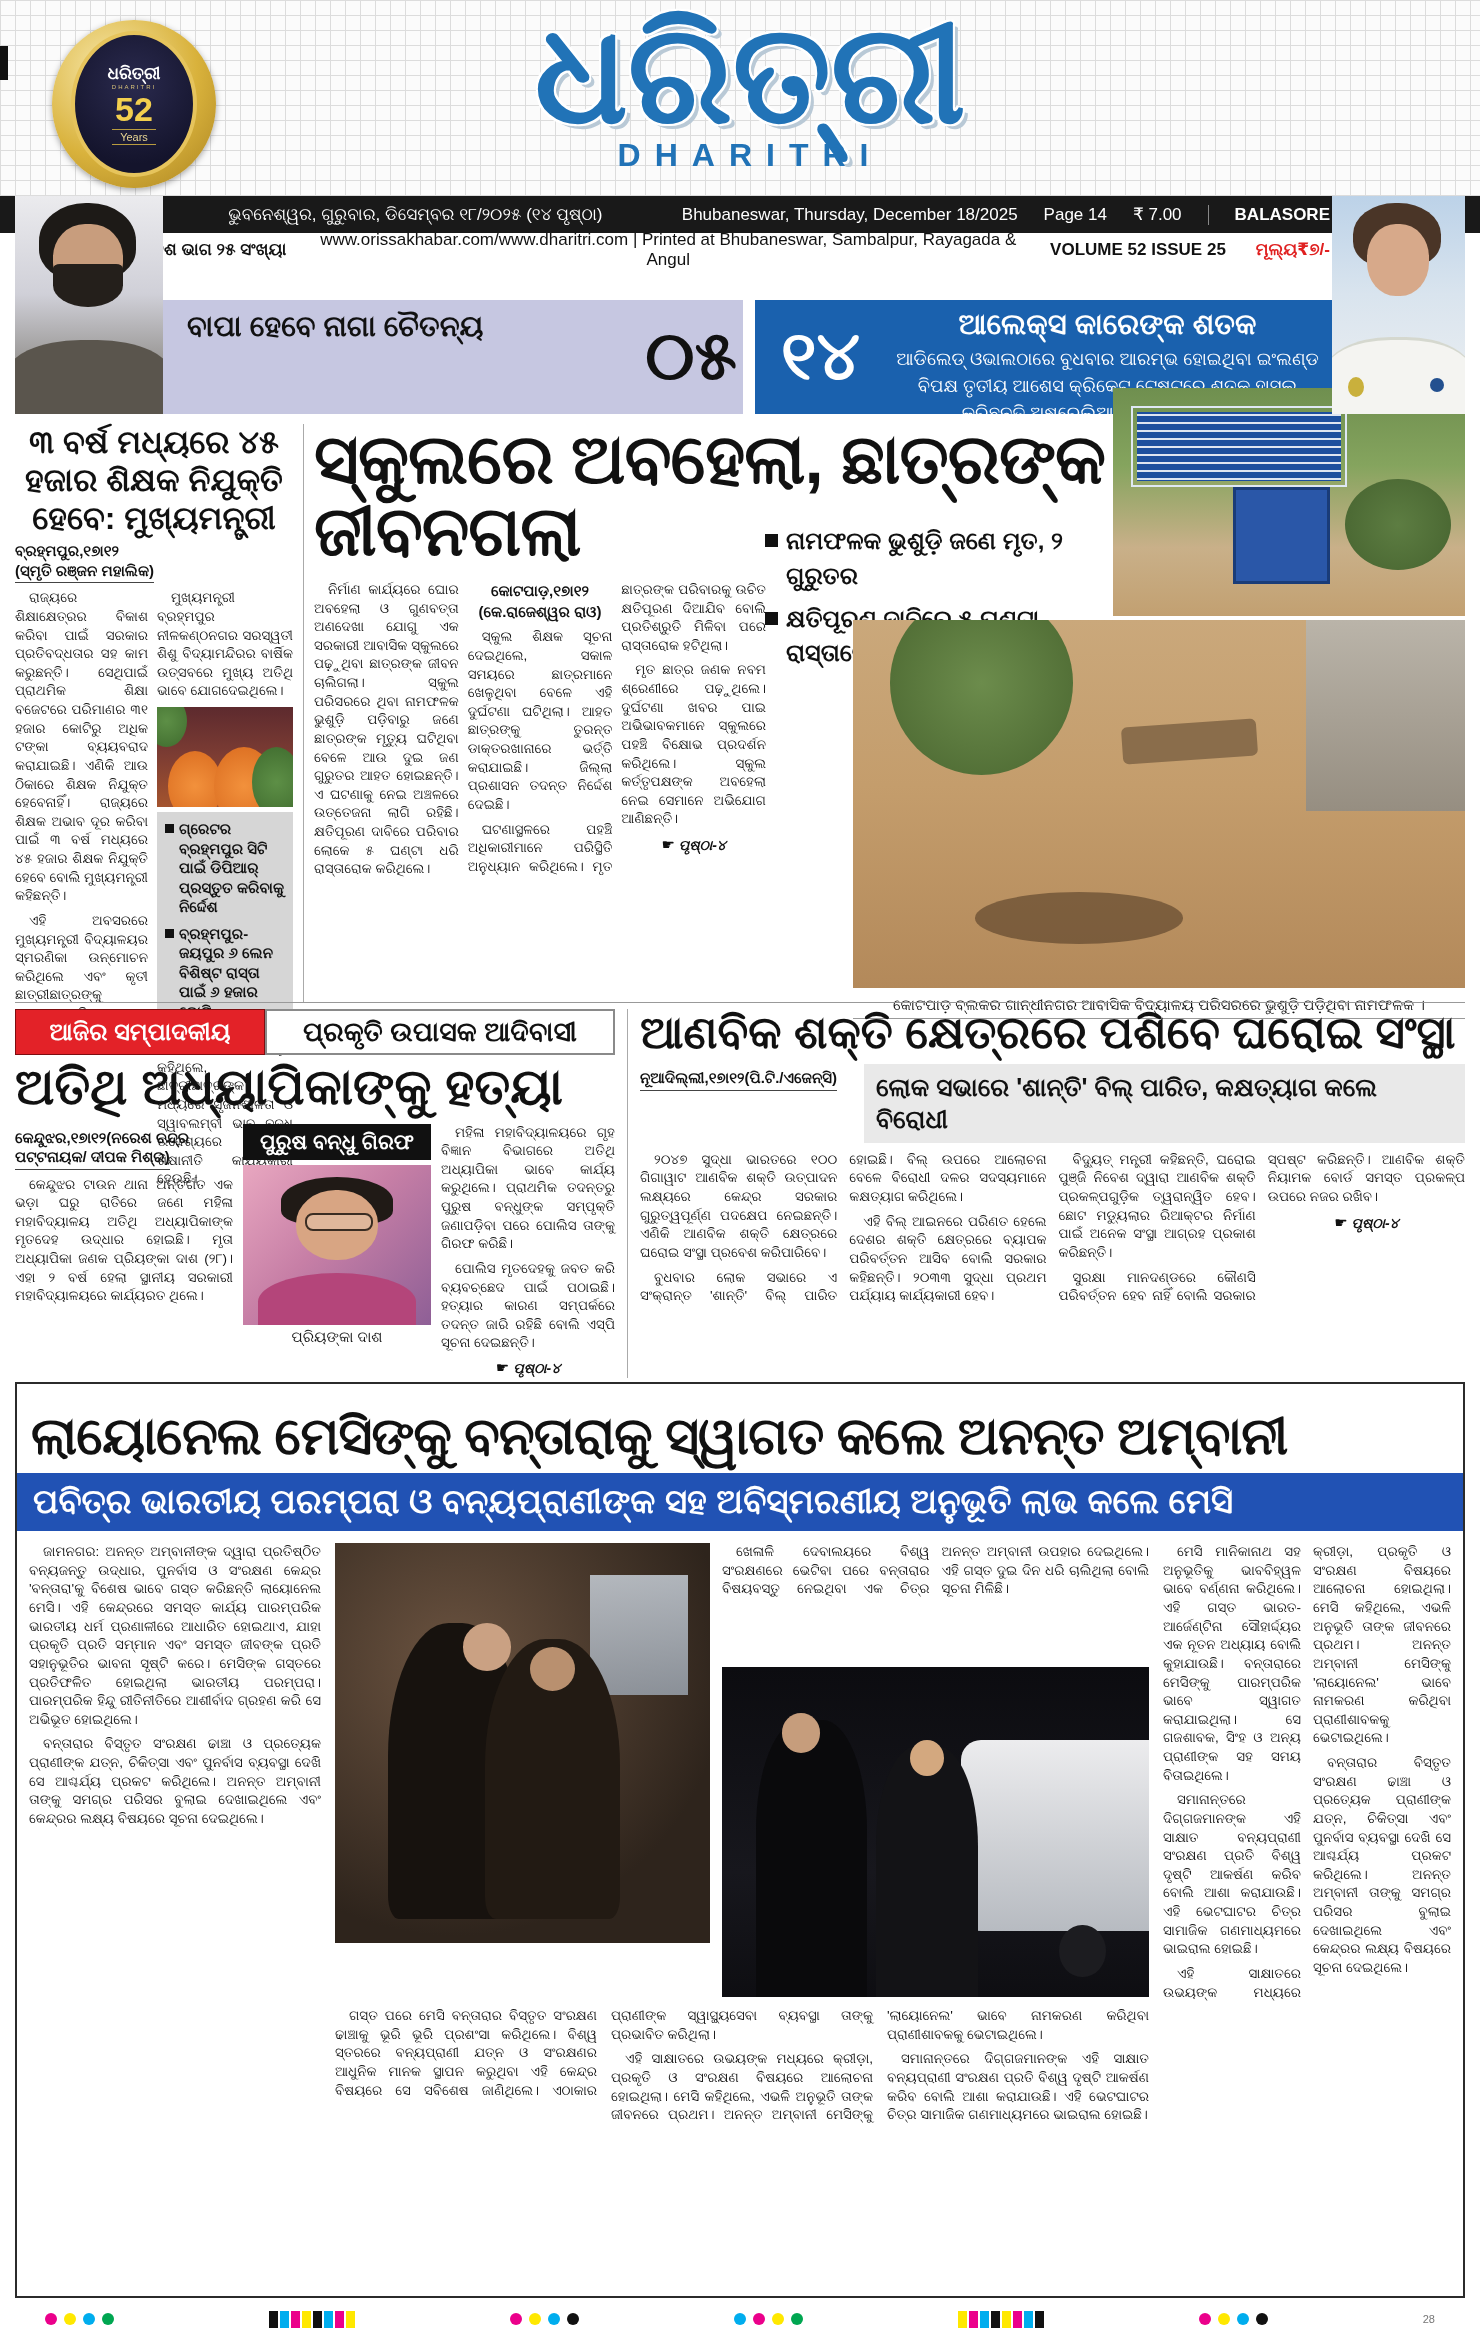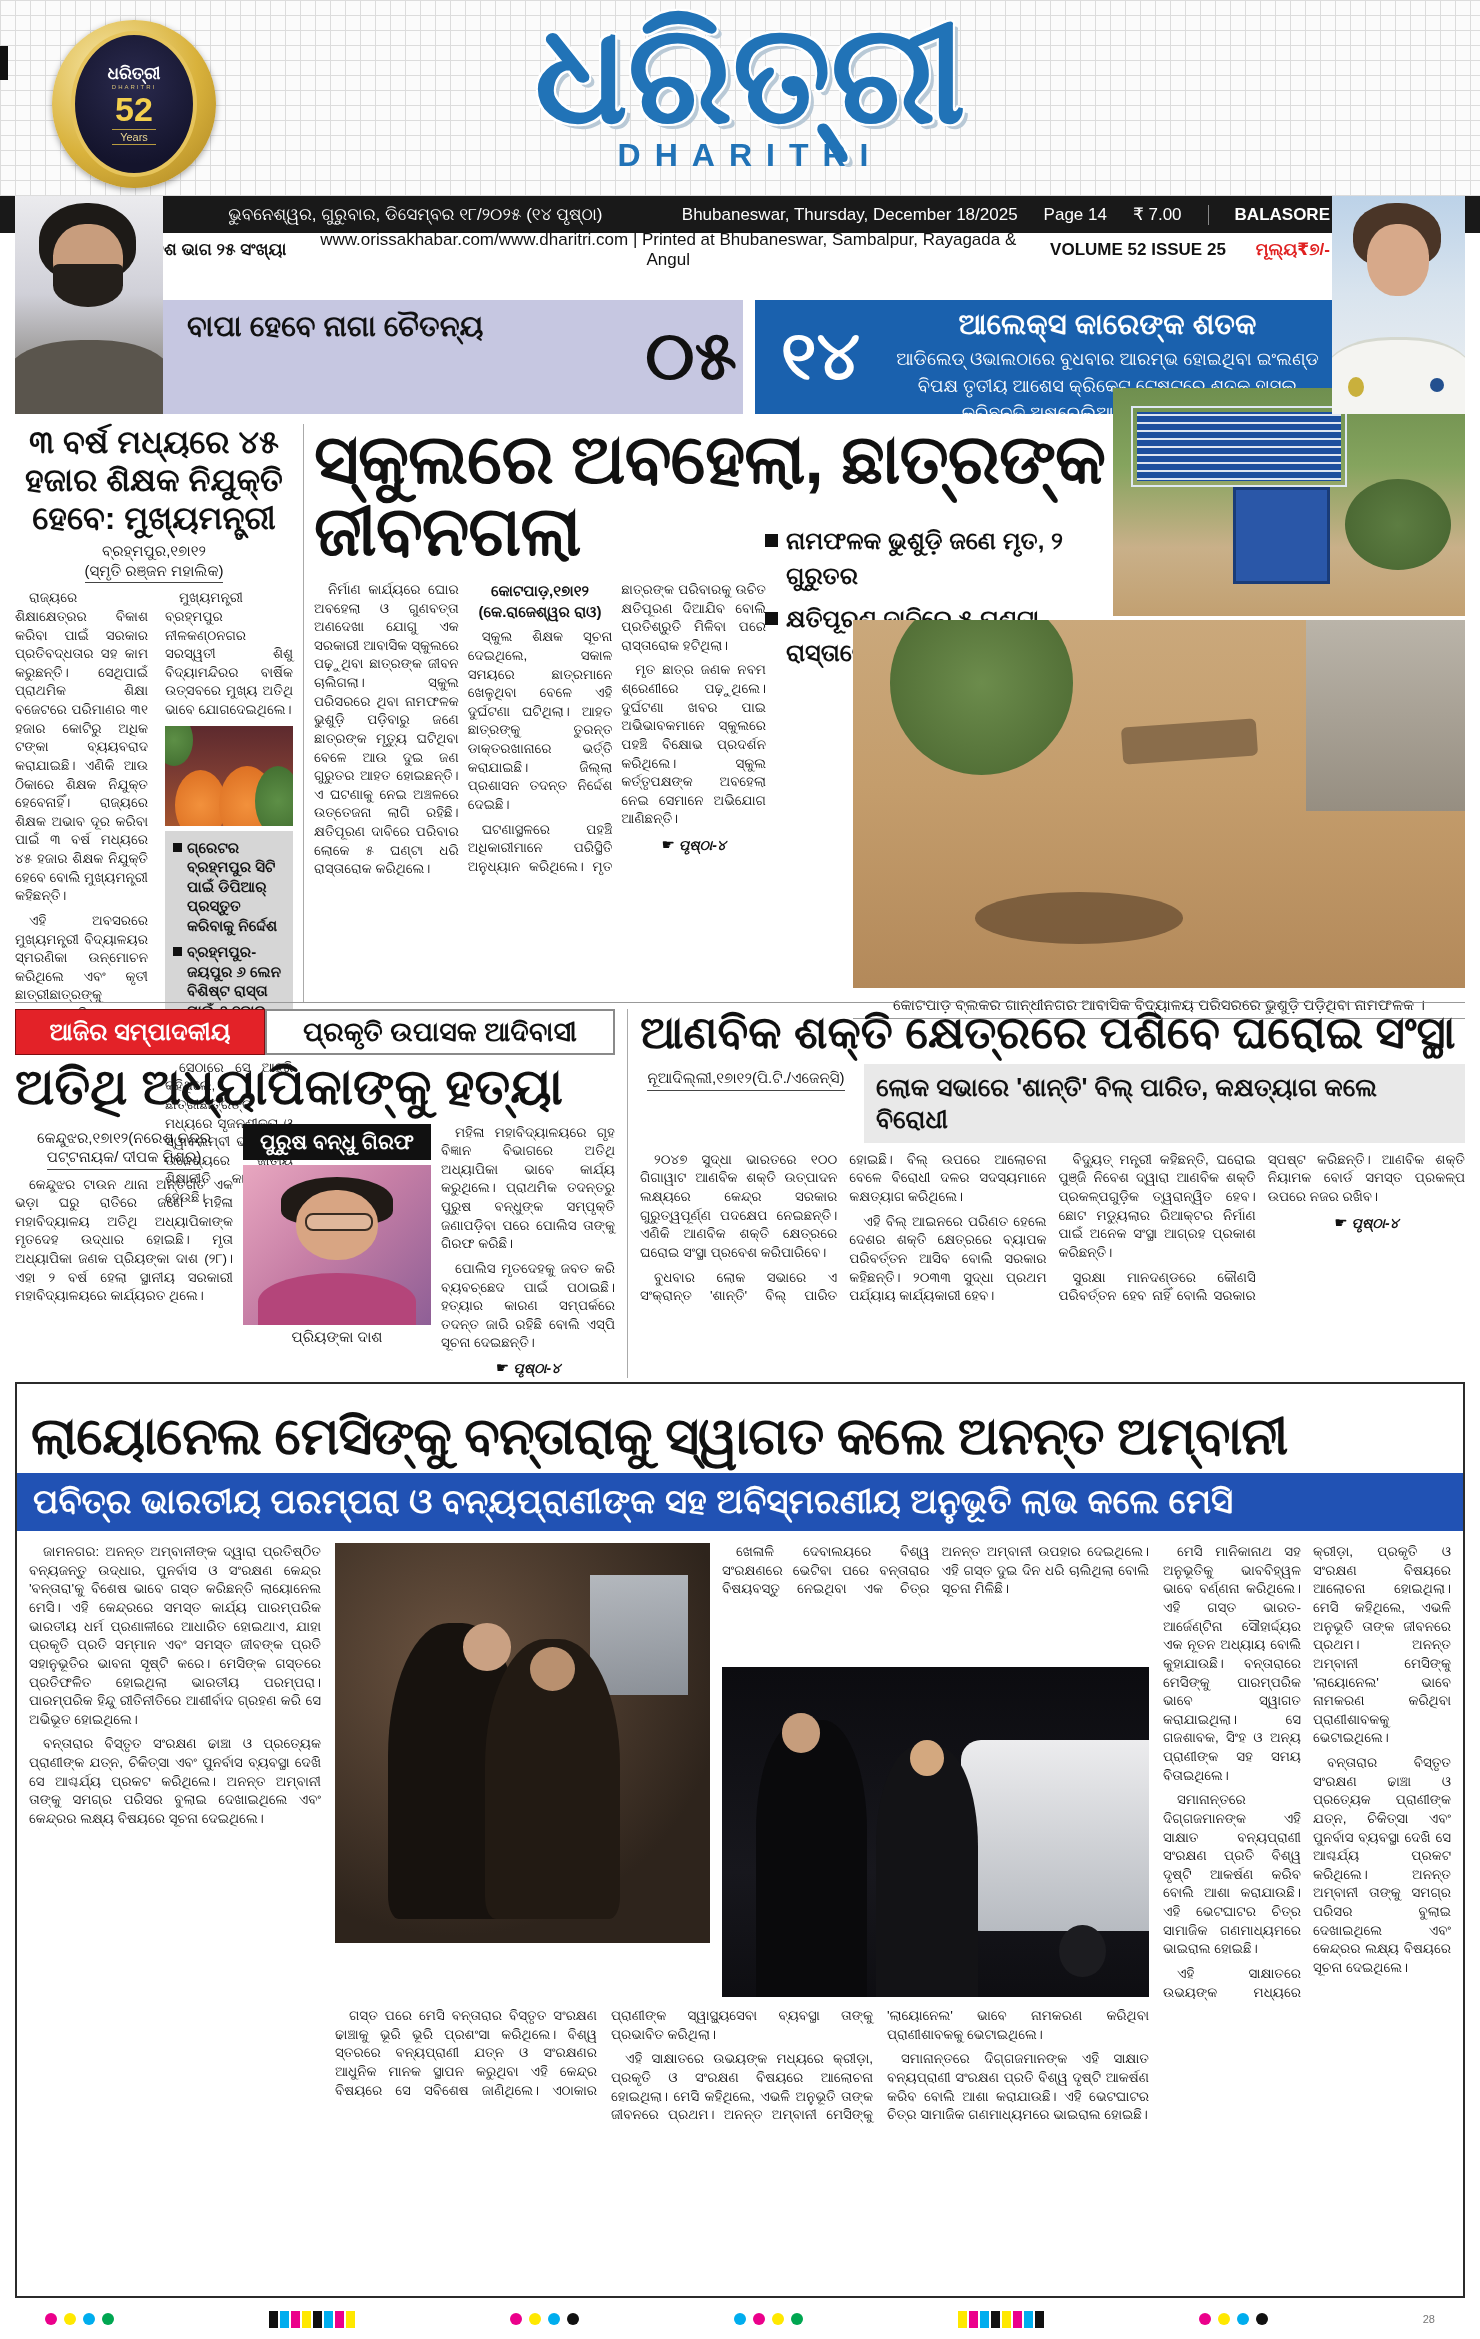"ବ୍ରହ୍ମପୁର,୧୭ା୧୨" .dateline { font-weight: normal -> bold; text-align: center -> none }
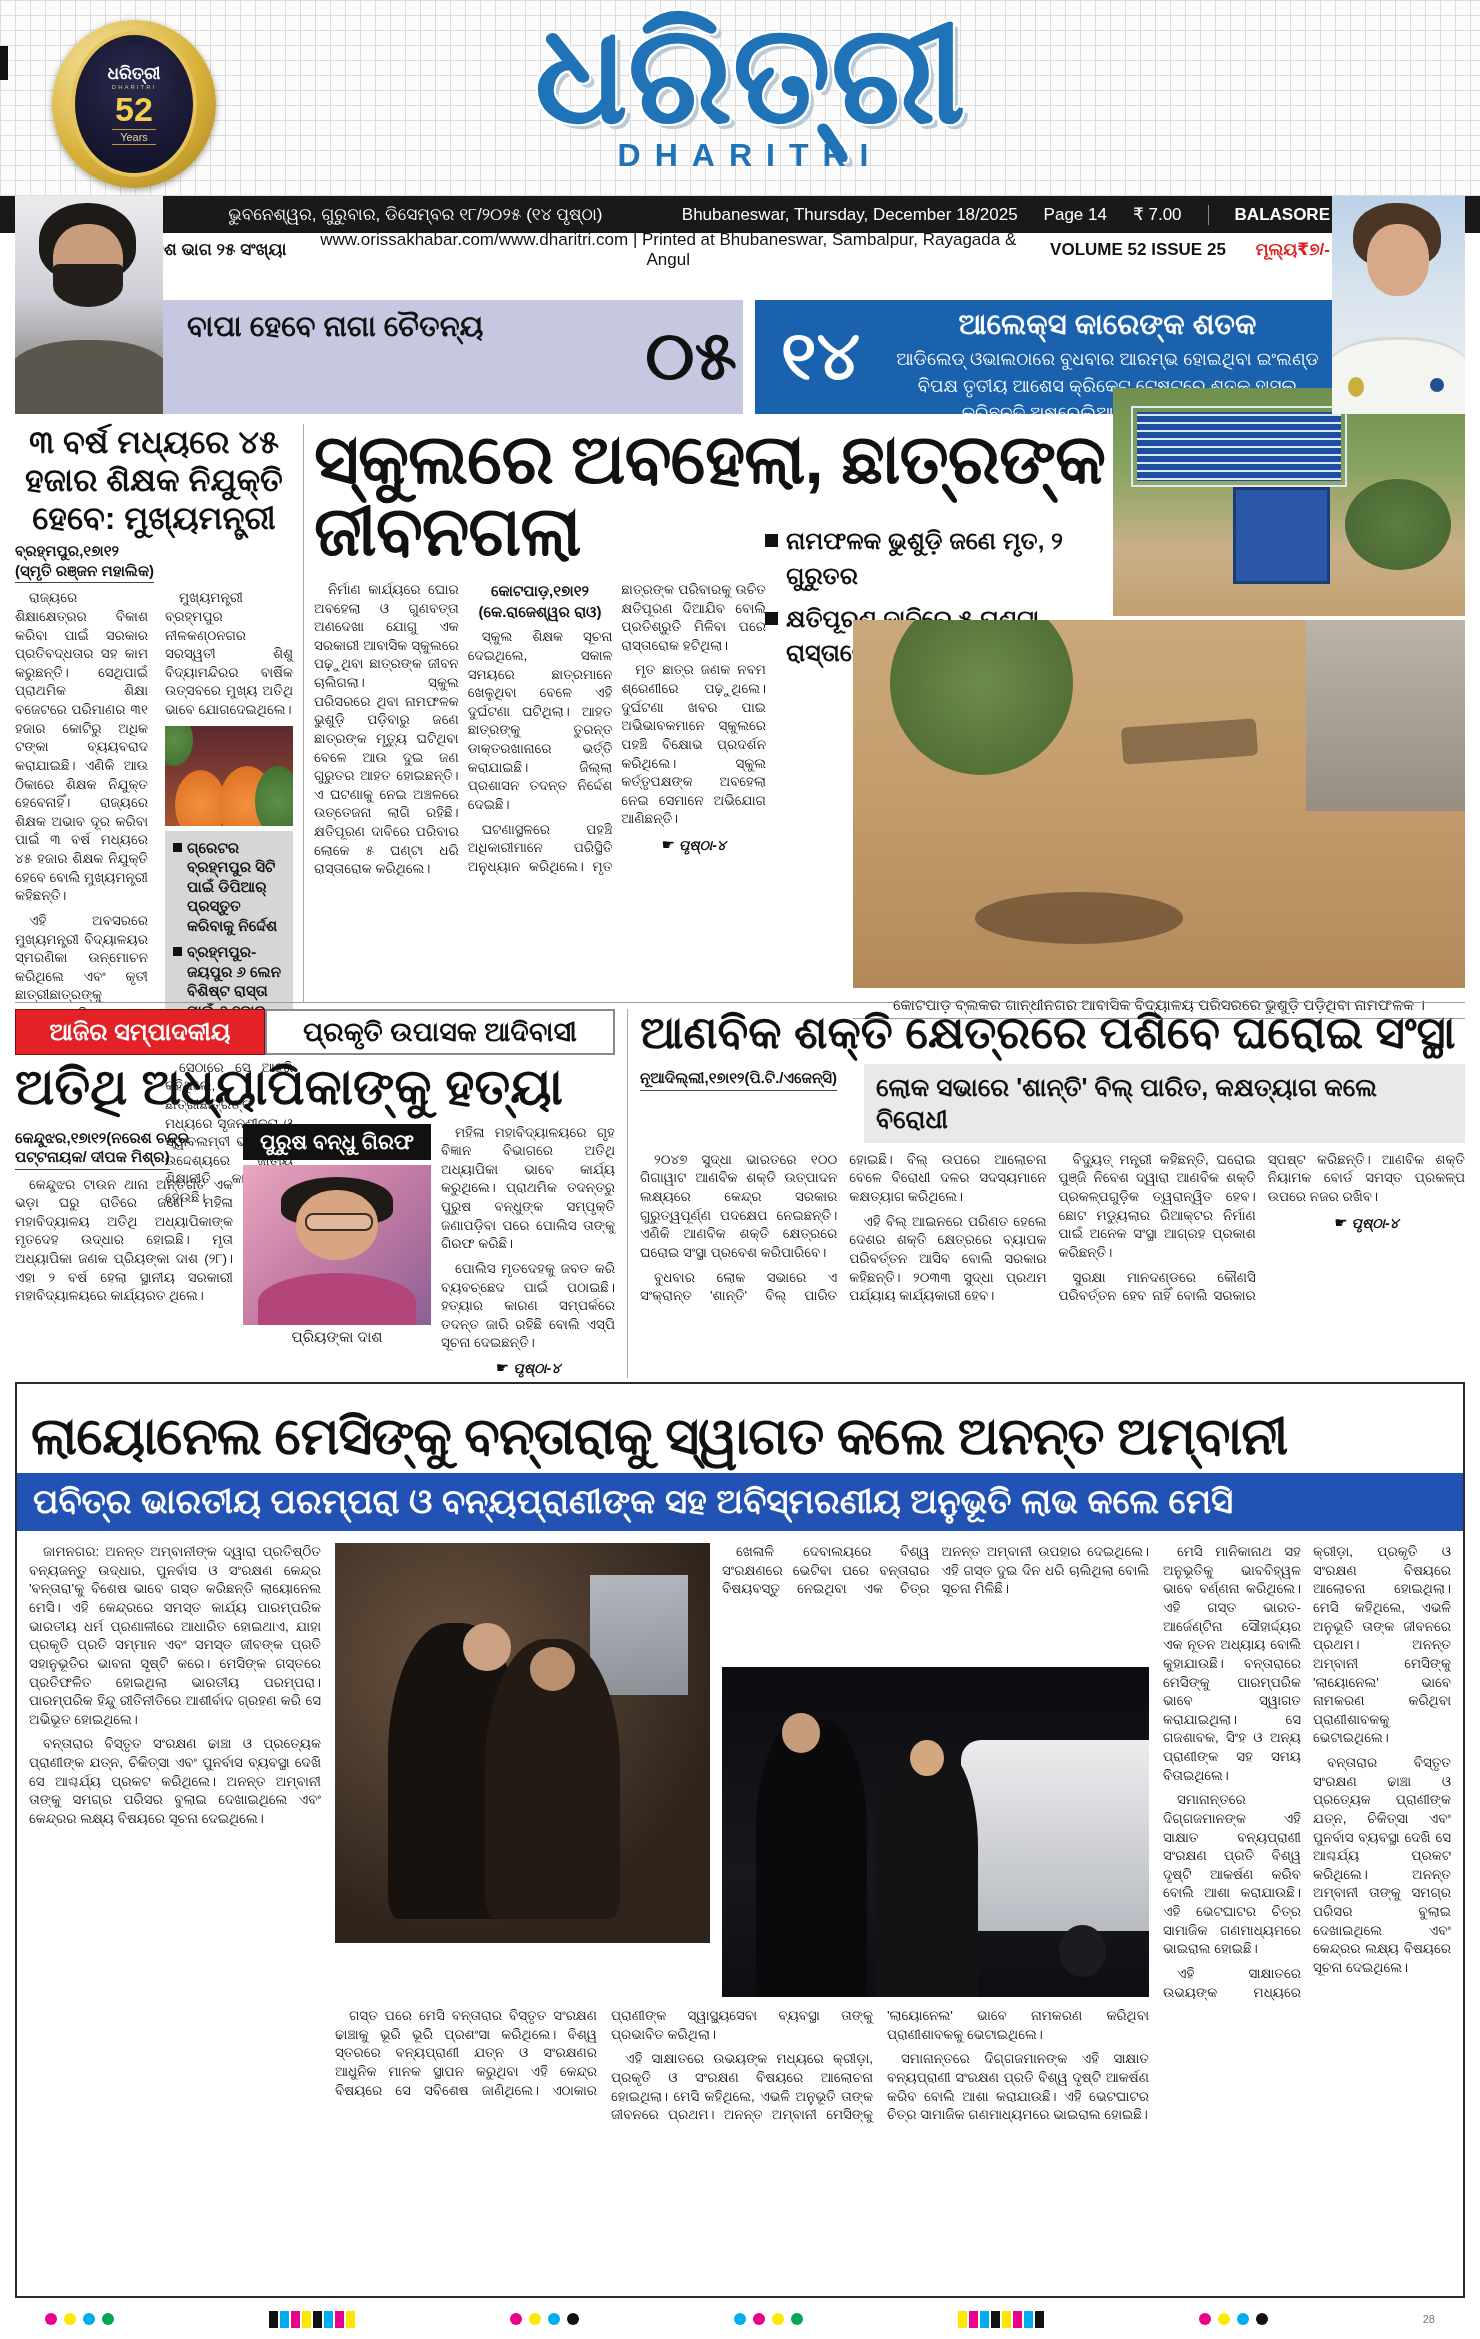"ରାଜ୍ୟରେ ଶିକ୍ଷାକ୍ଷେତ୍ରର ବିକାଶ କରିବା ପାଇଁ" .tb-row { gap: 17px -> 9px }
